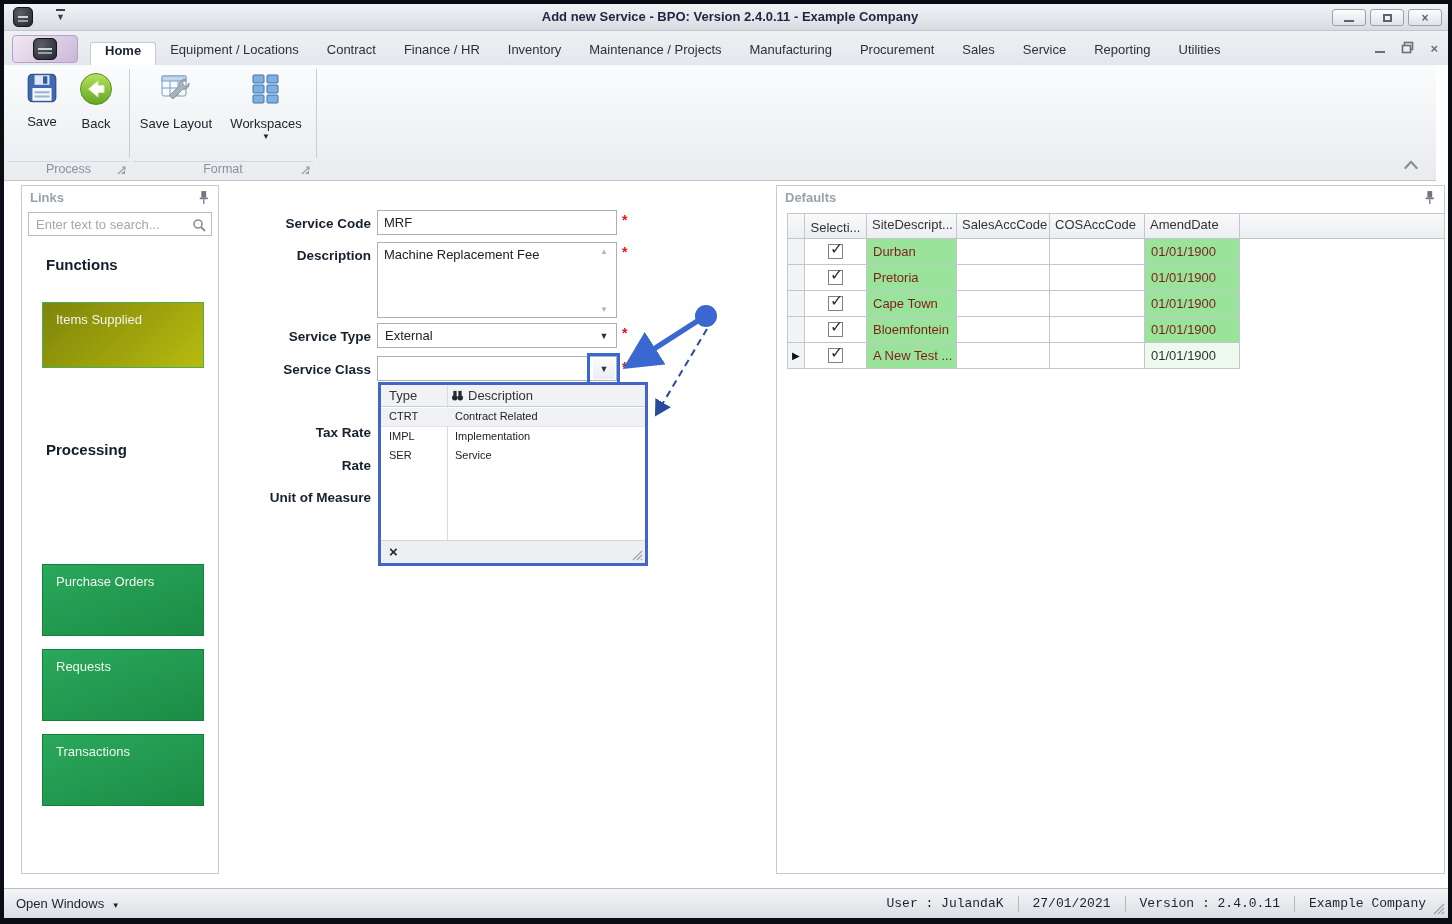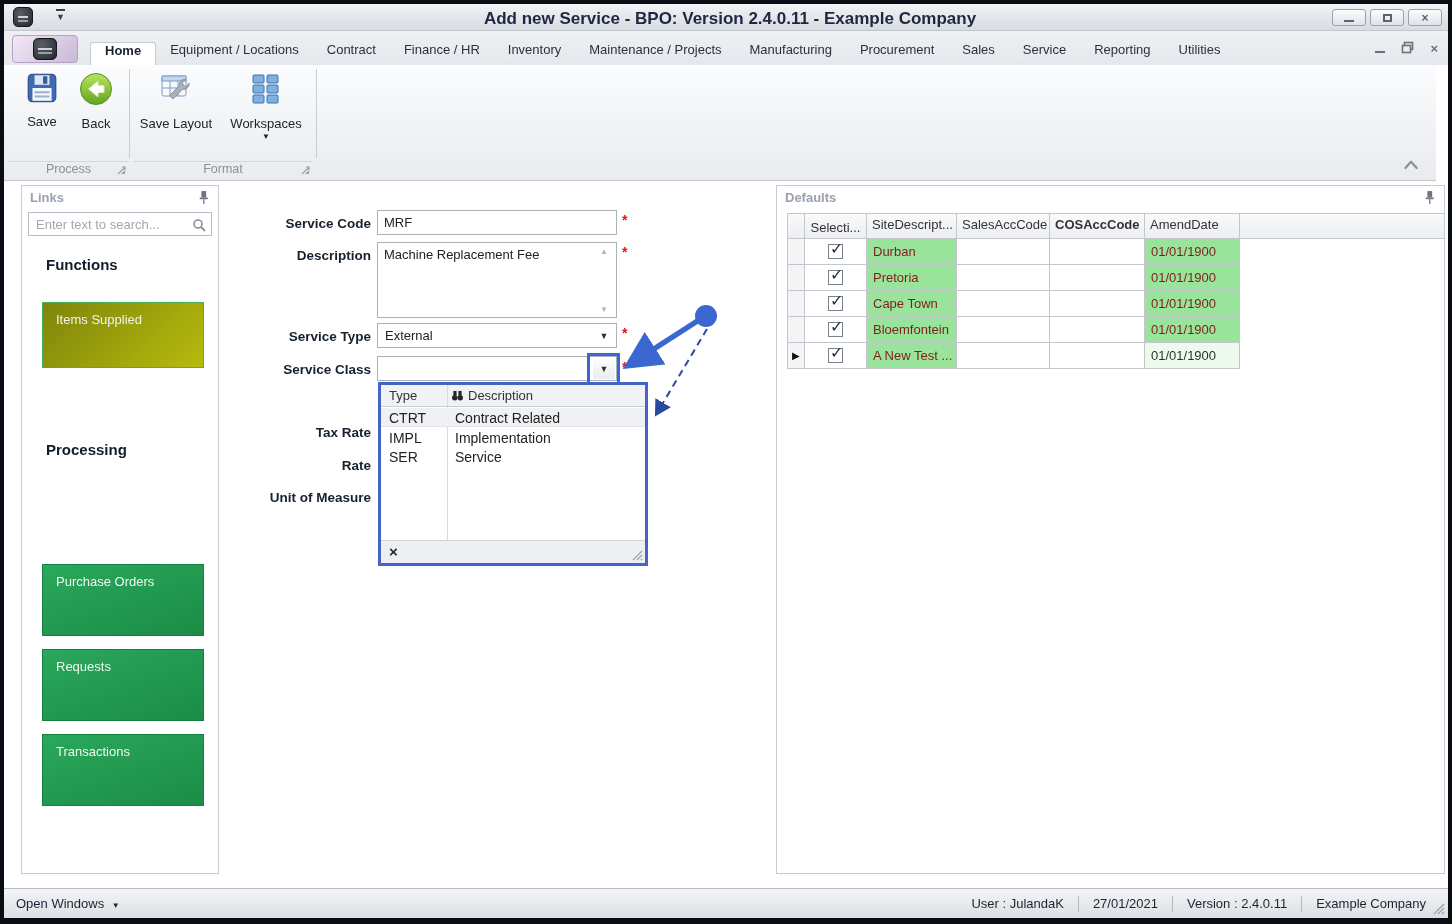"Add new Service - BPO:" .title-text { font-size: 17px -> 13px }
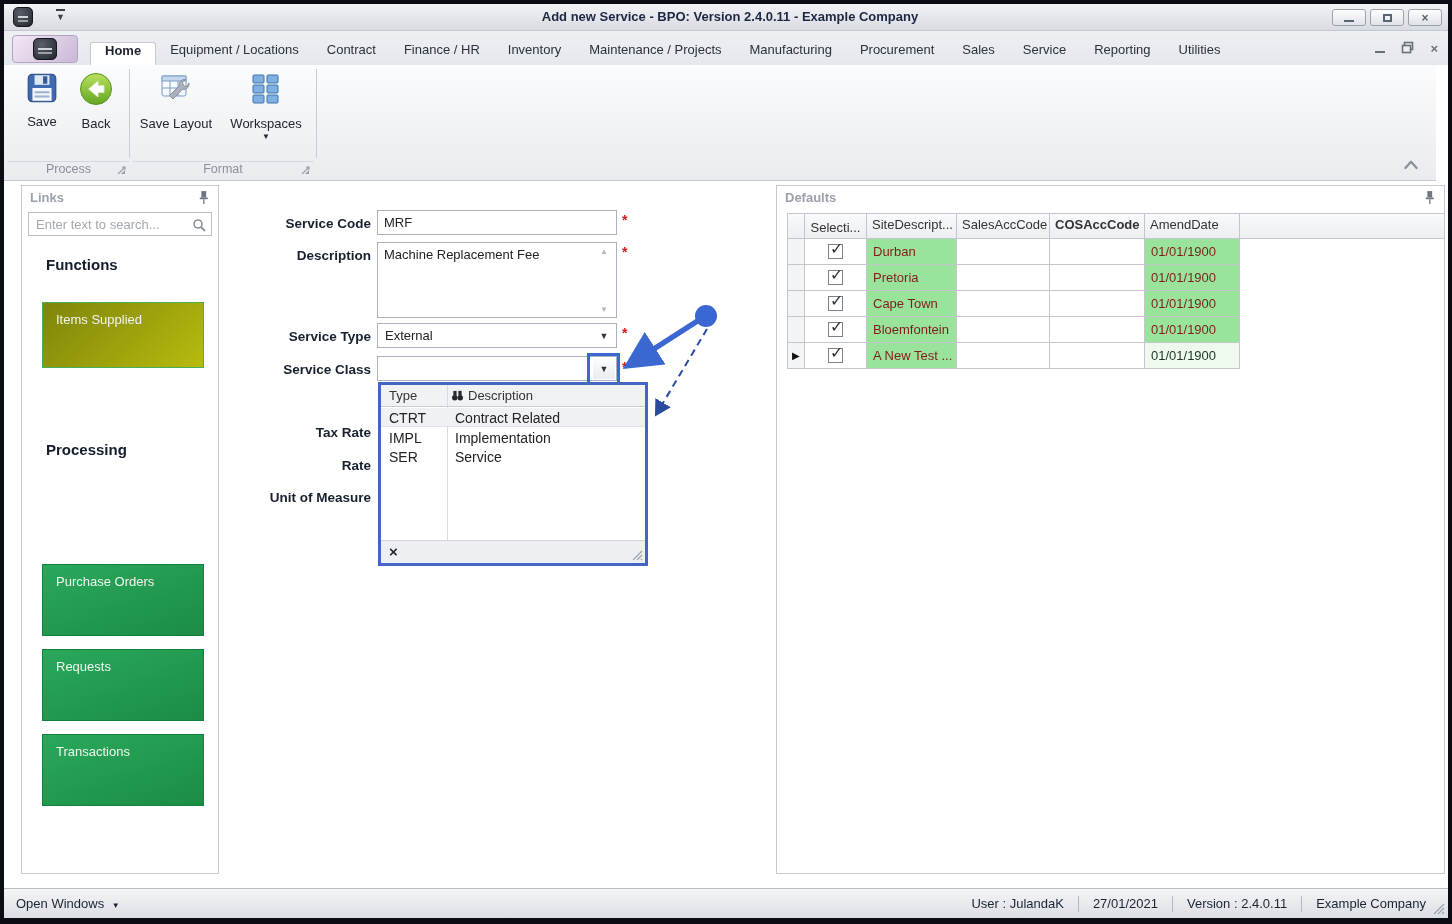"COSAccCode" div.gcell { font-weight: bold -> none }
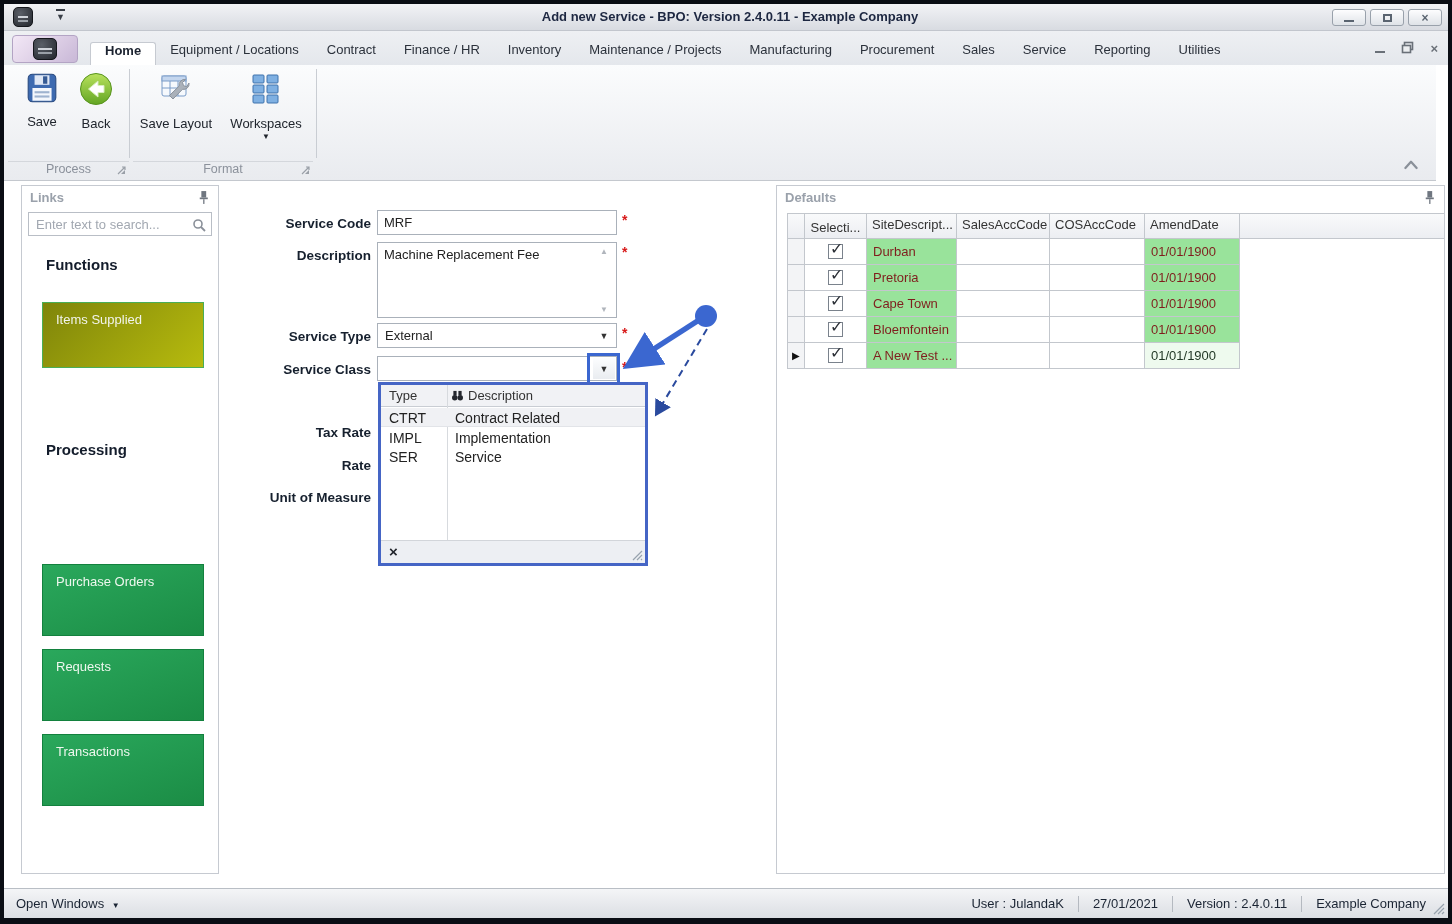"CTRT" .pop-row { font-size: 14px -> 11px }
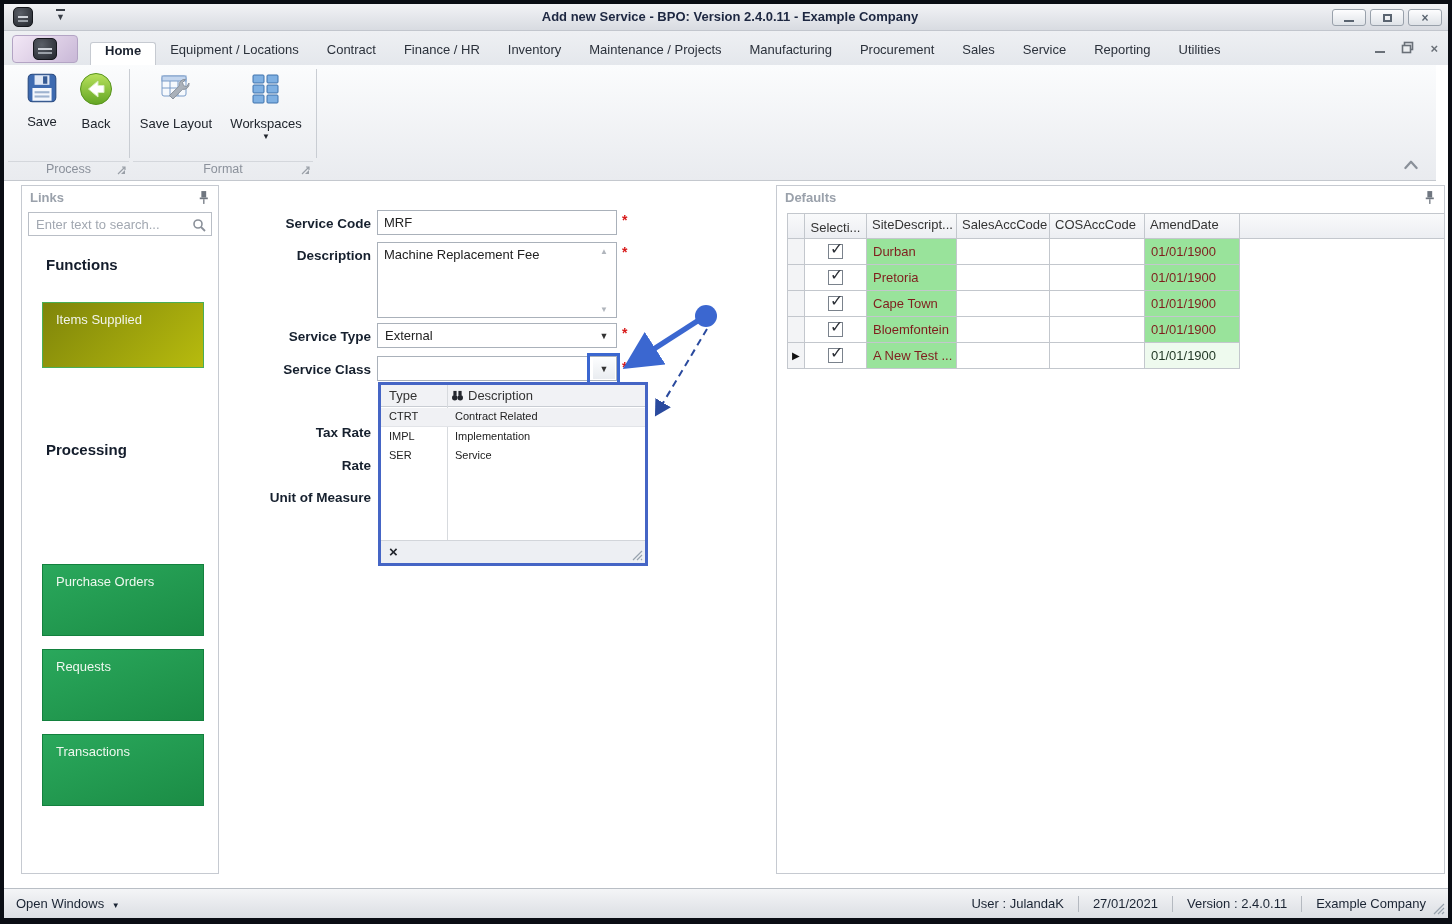"User : JulandaK" .sb-right { font-family: none -> Liberation Mono, monospace }
